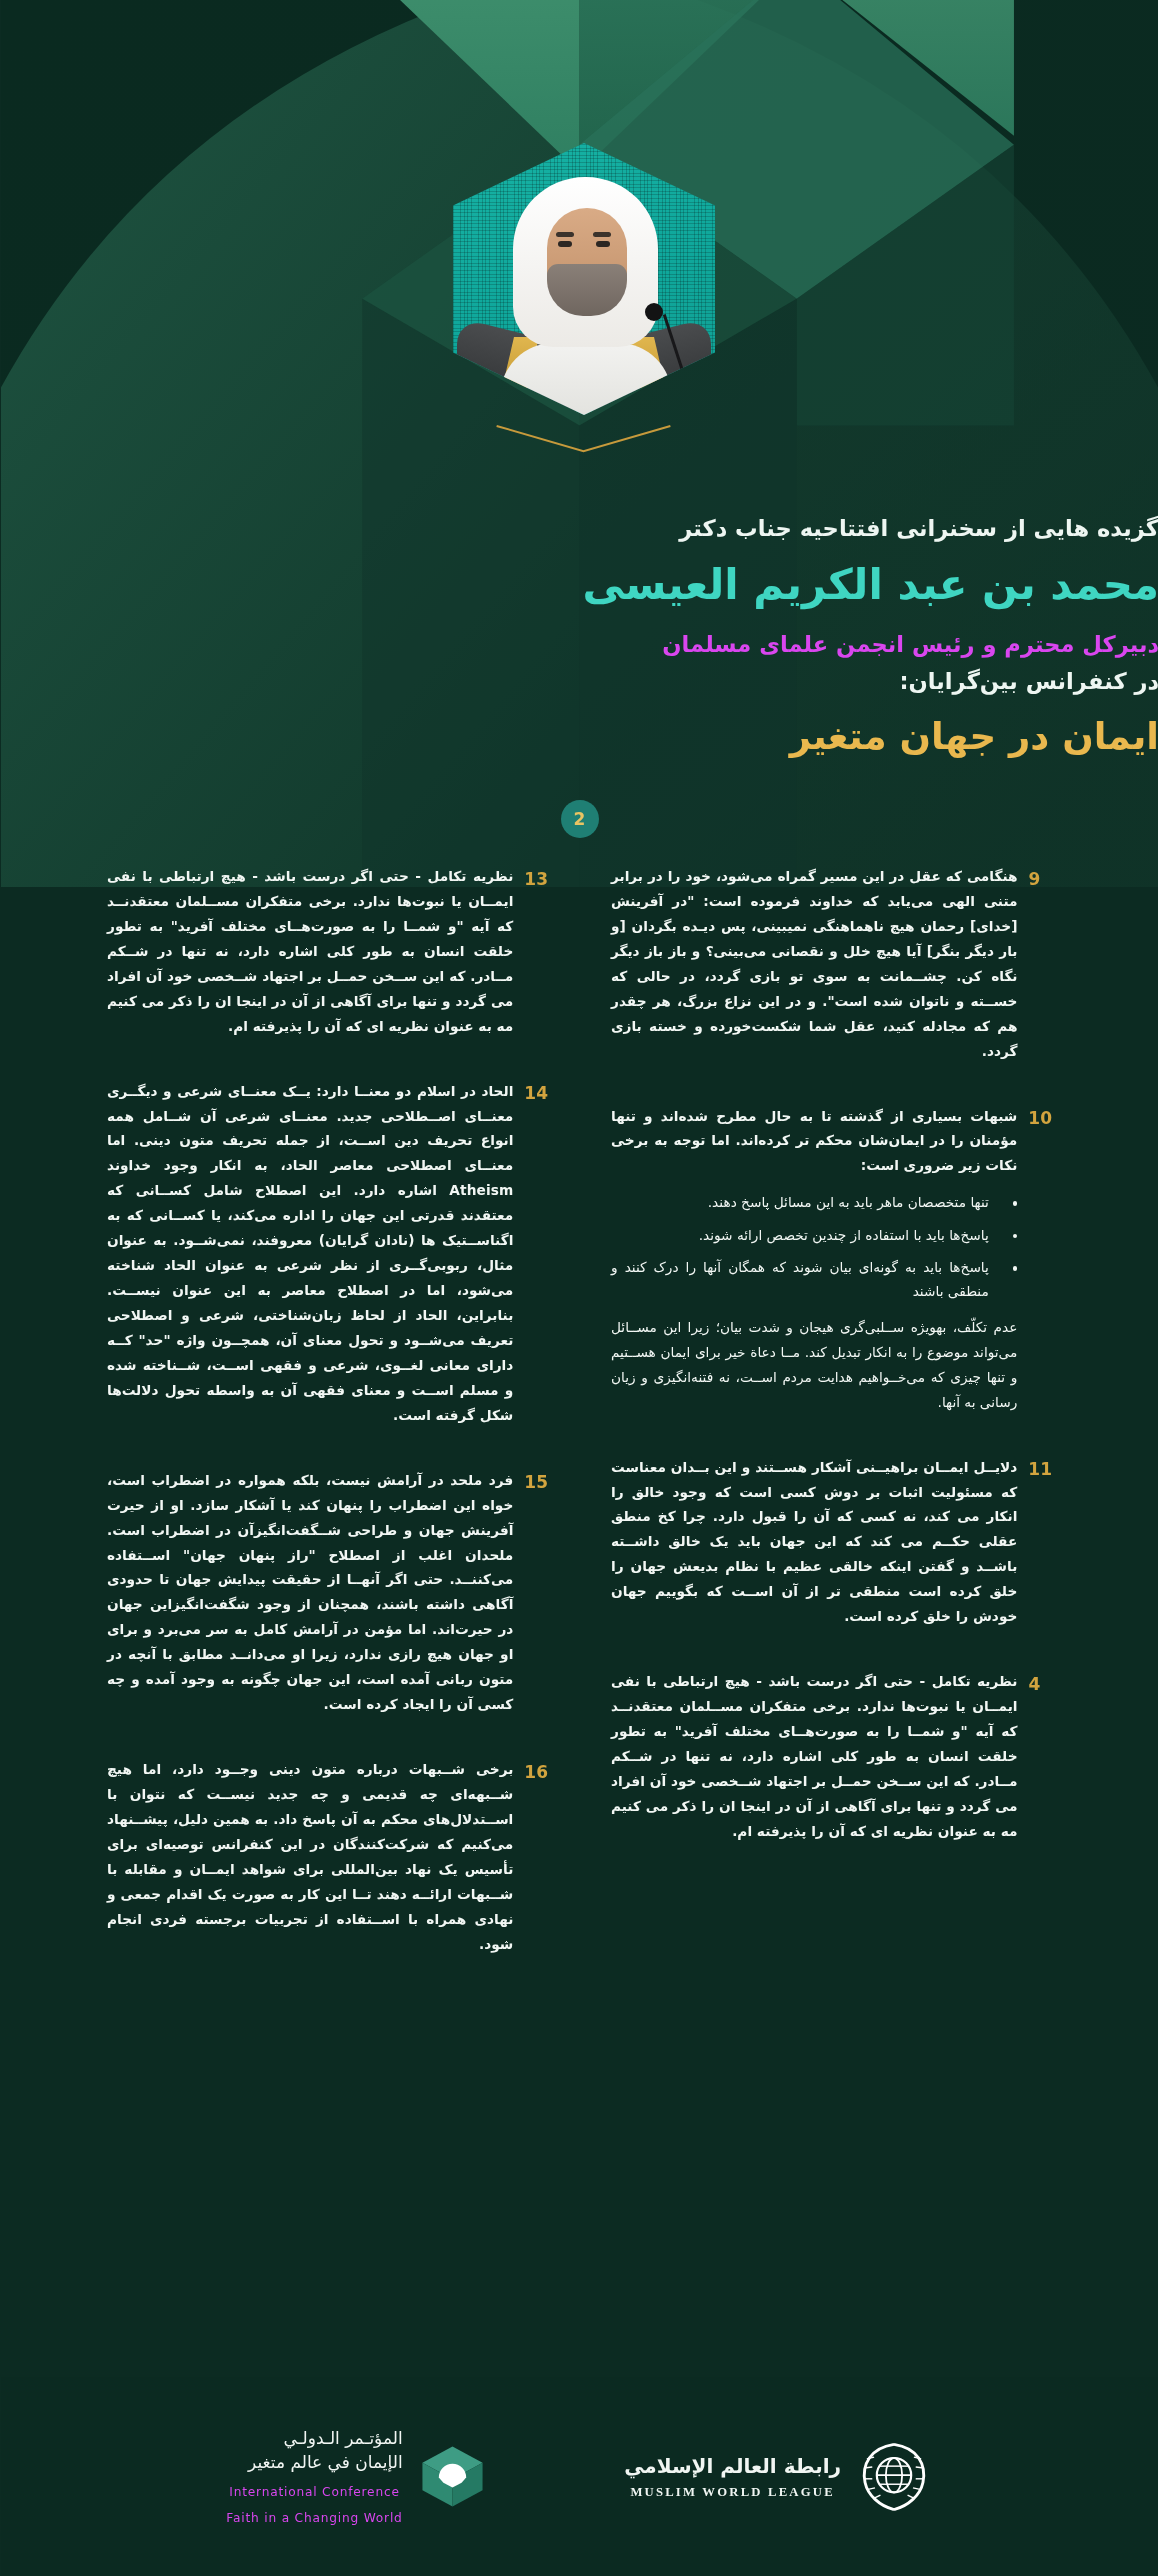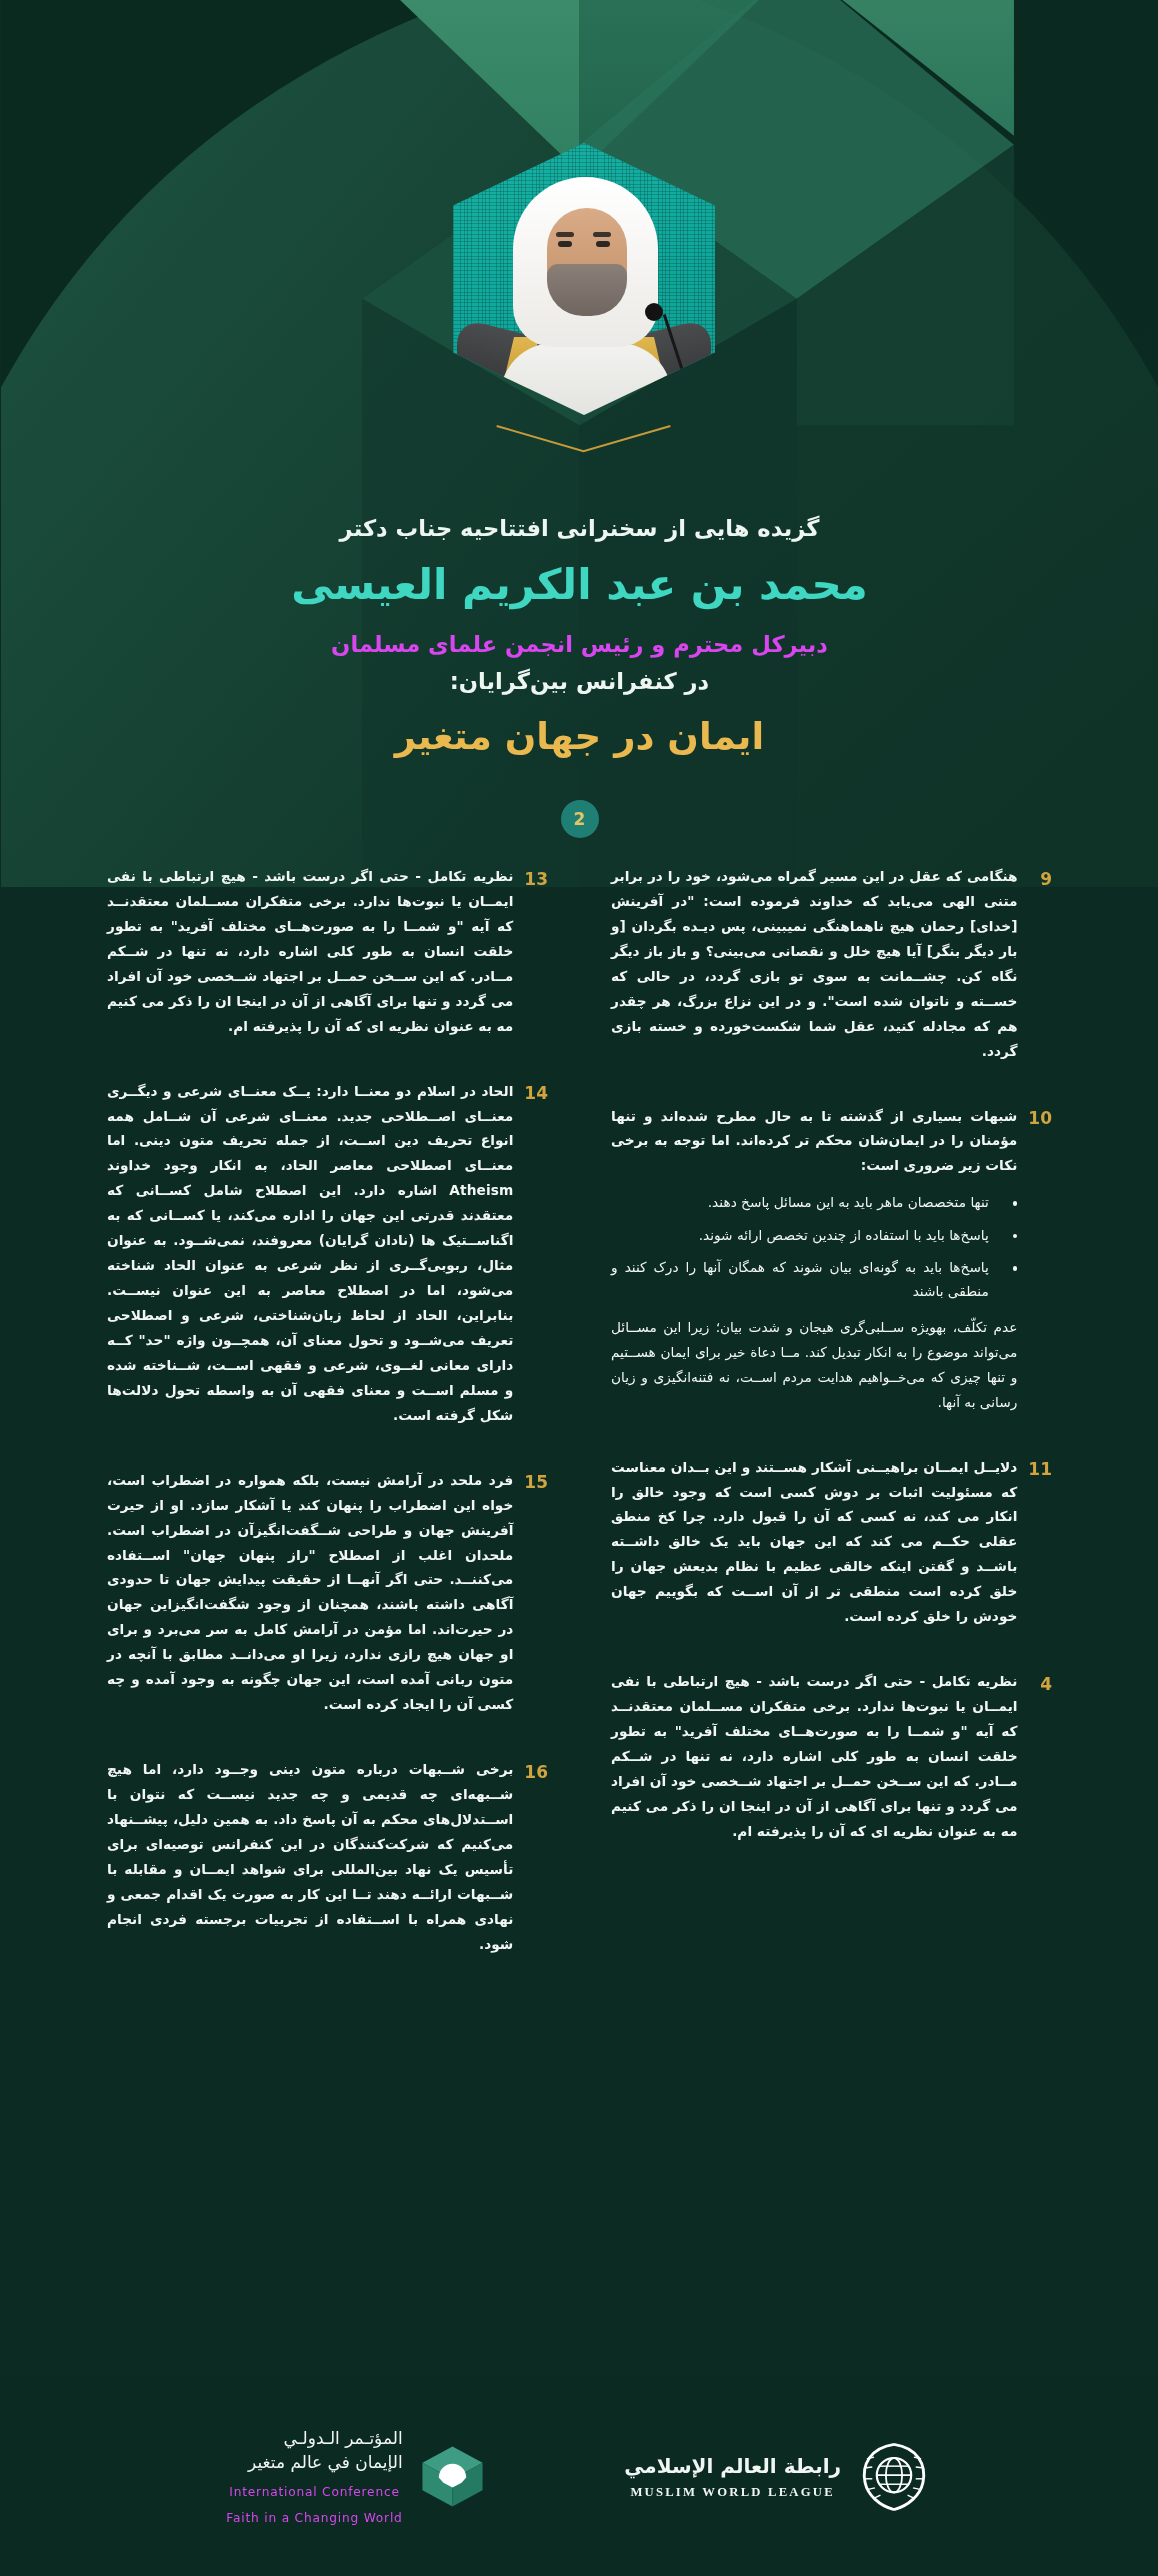"گزیده هایی از سخنرانی افتتاحیه" .header-text { text-align: center -> right }
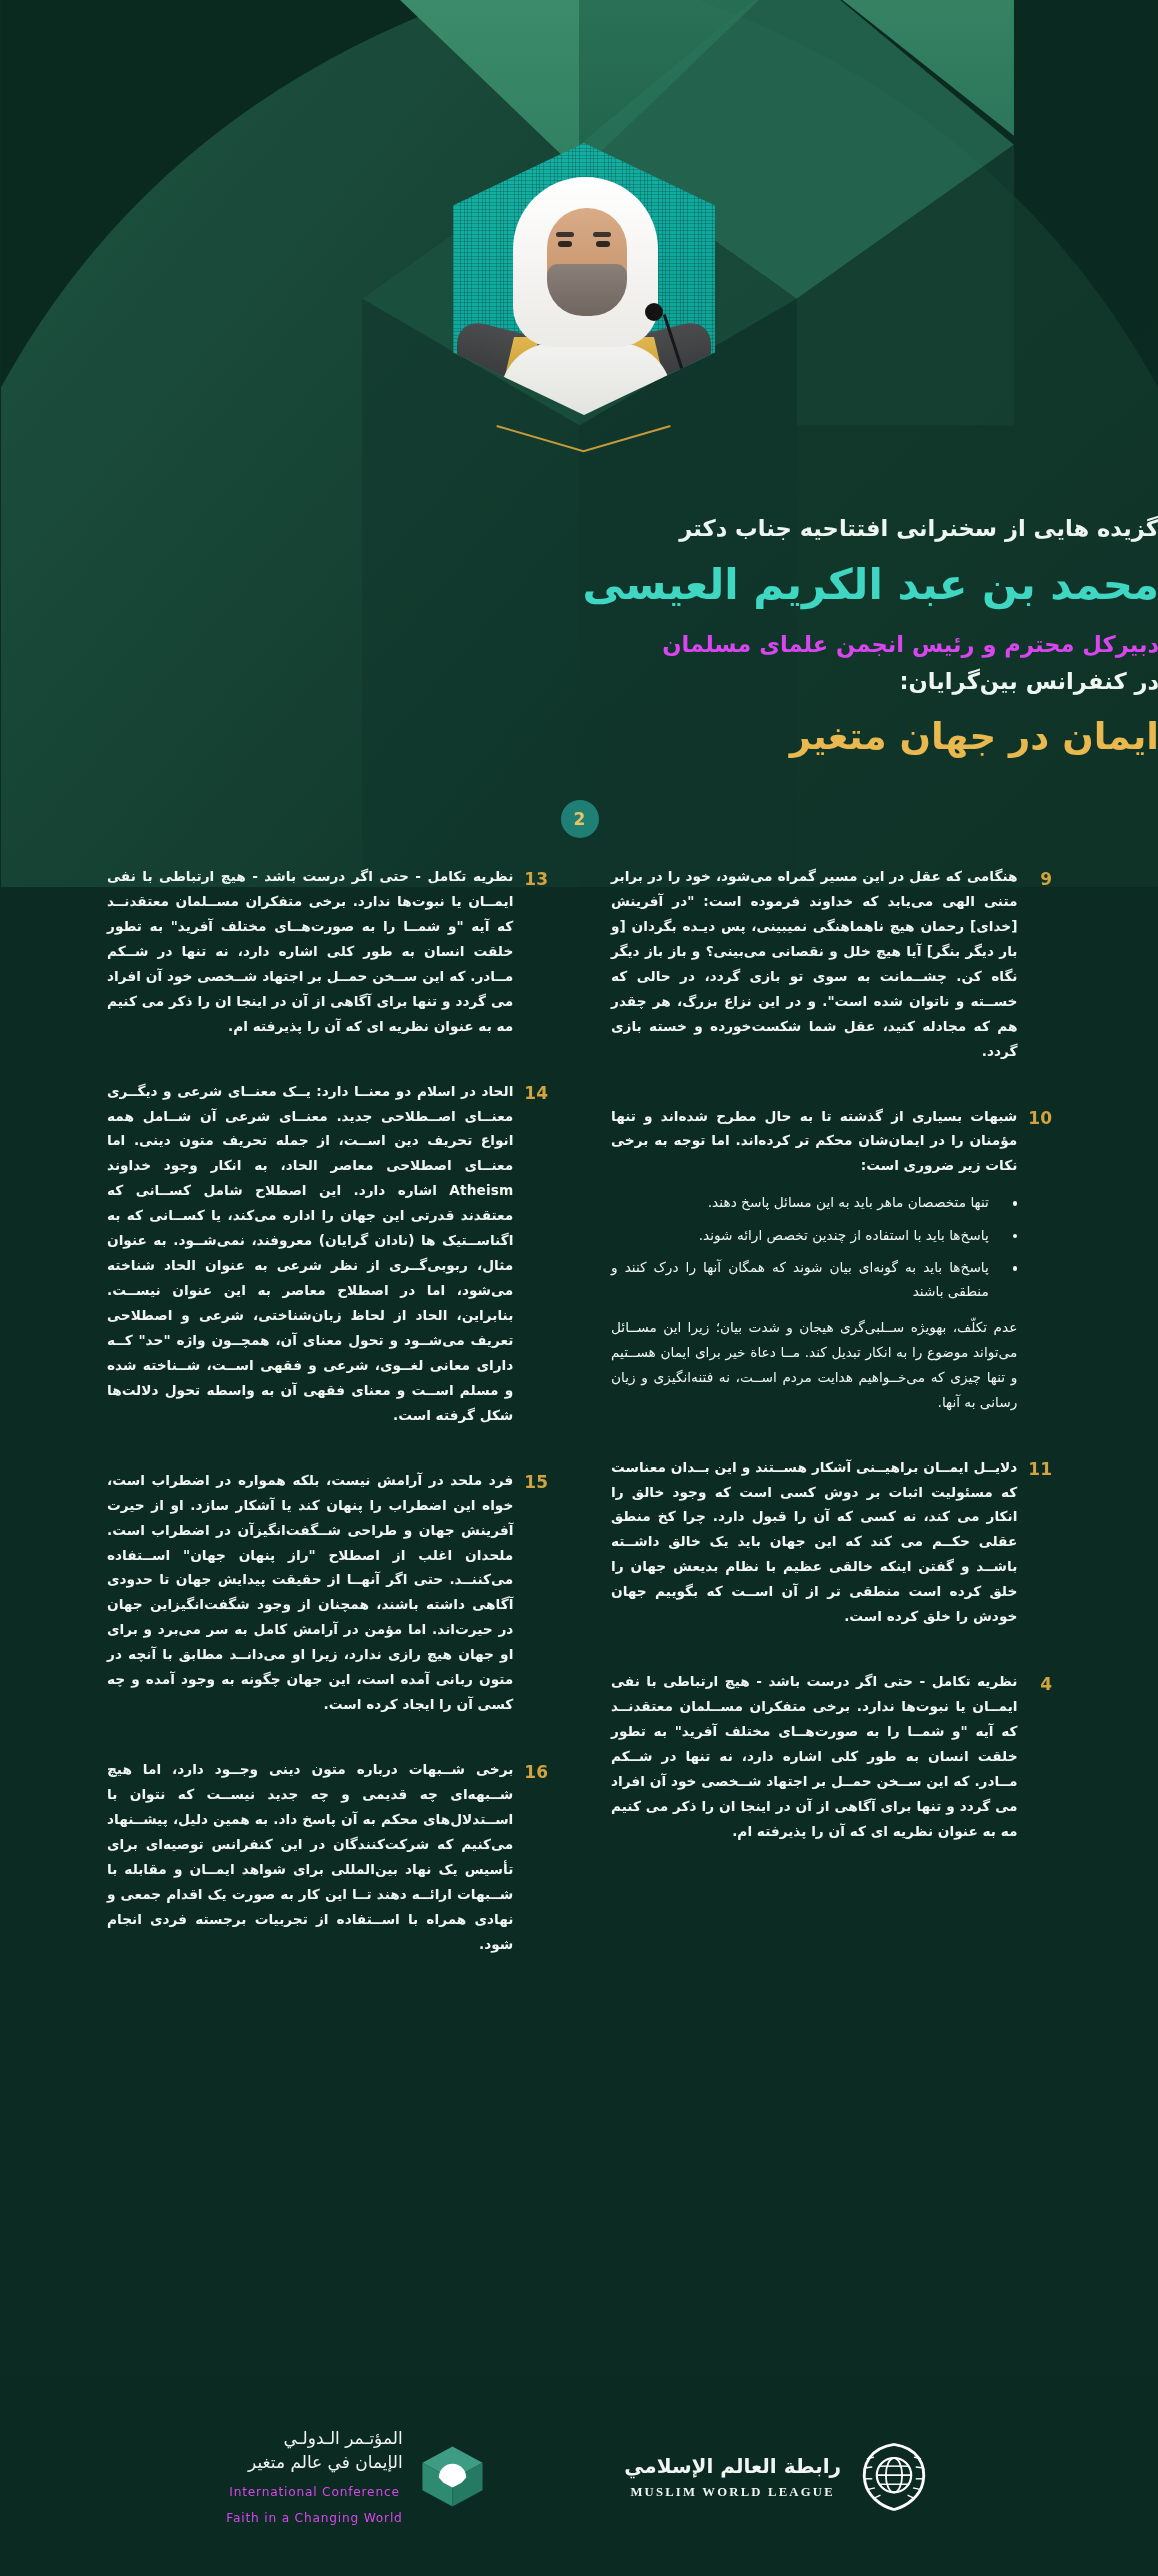"13" .item-num { text-align: right -> left }
